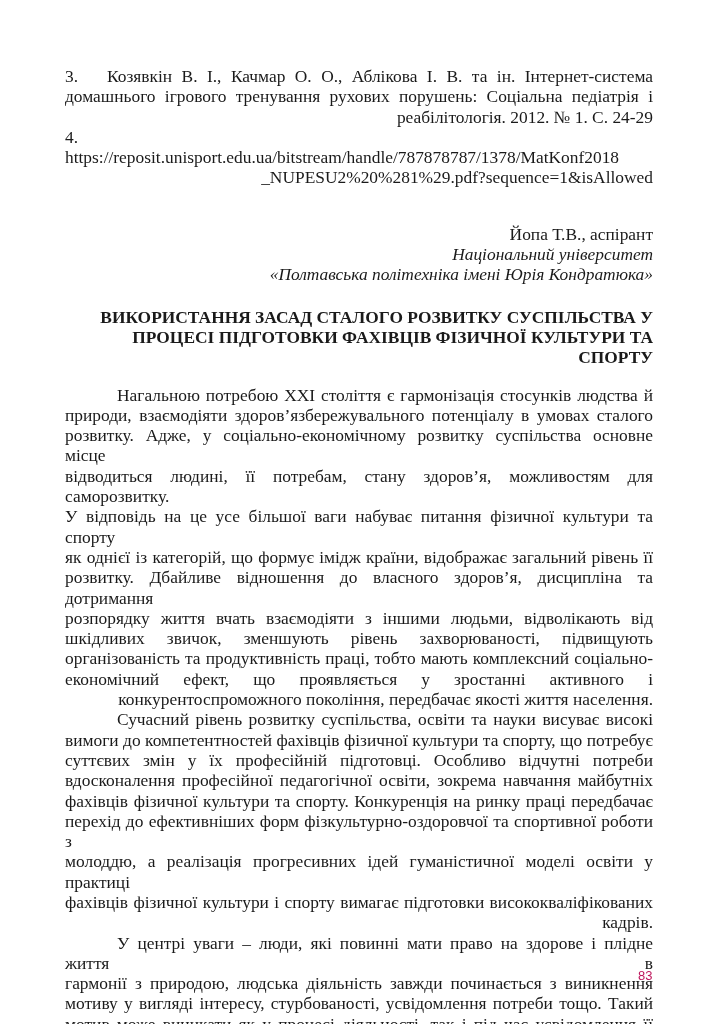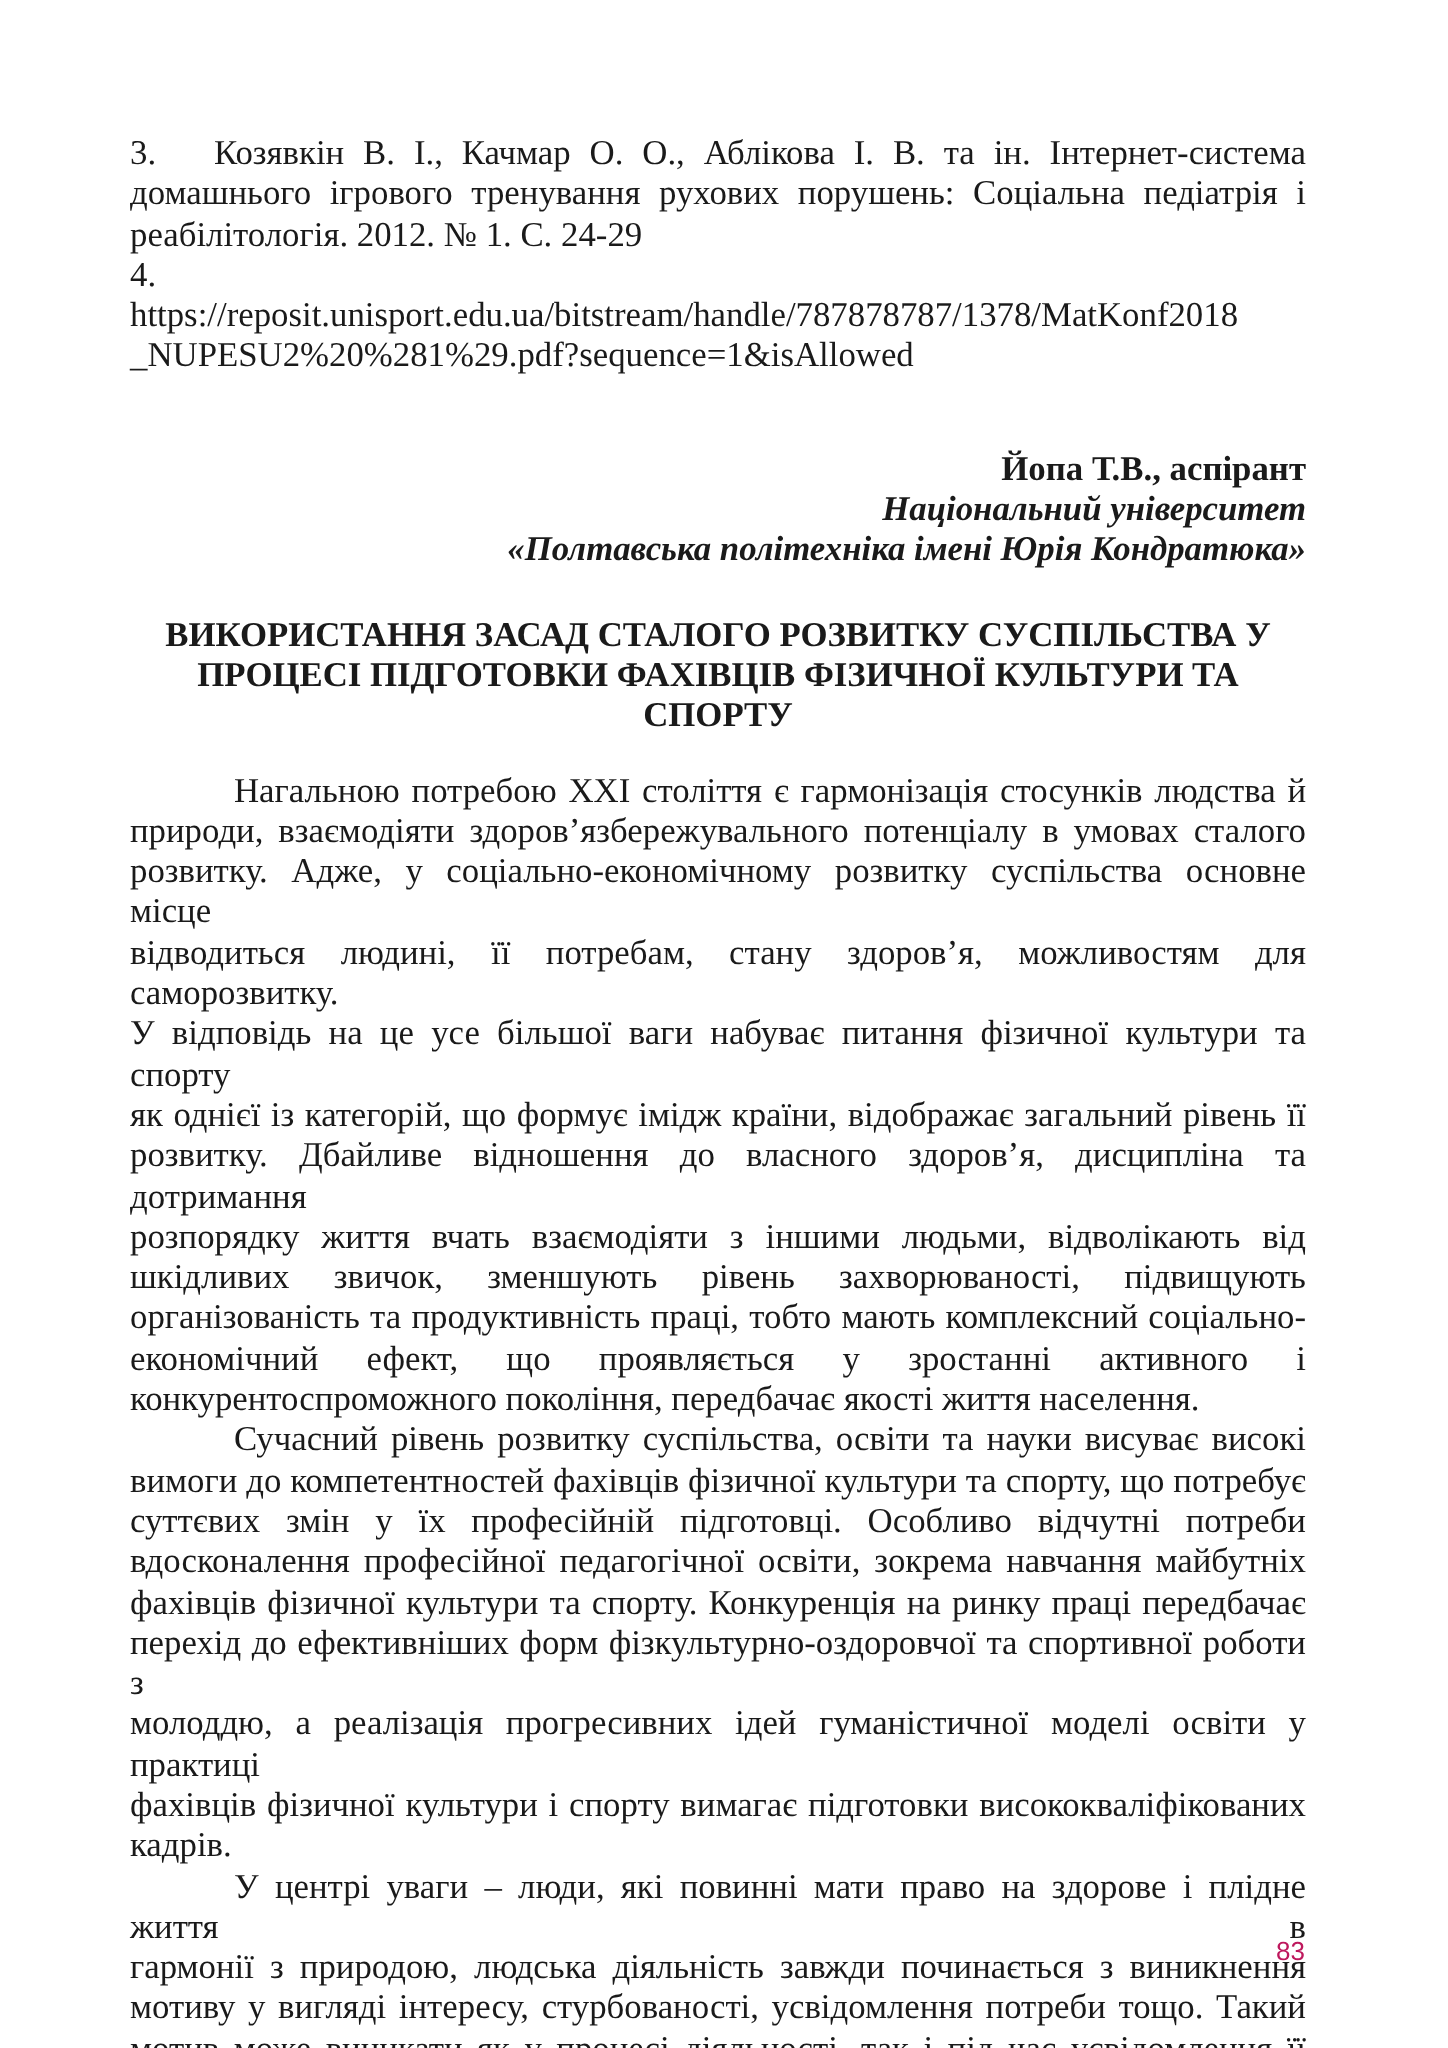"реабілітологія. 2012. № 1. С." .line { text-align: none -> right }
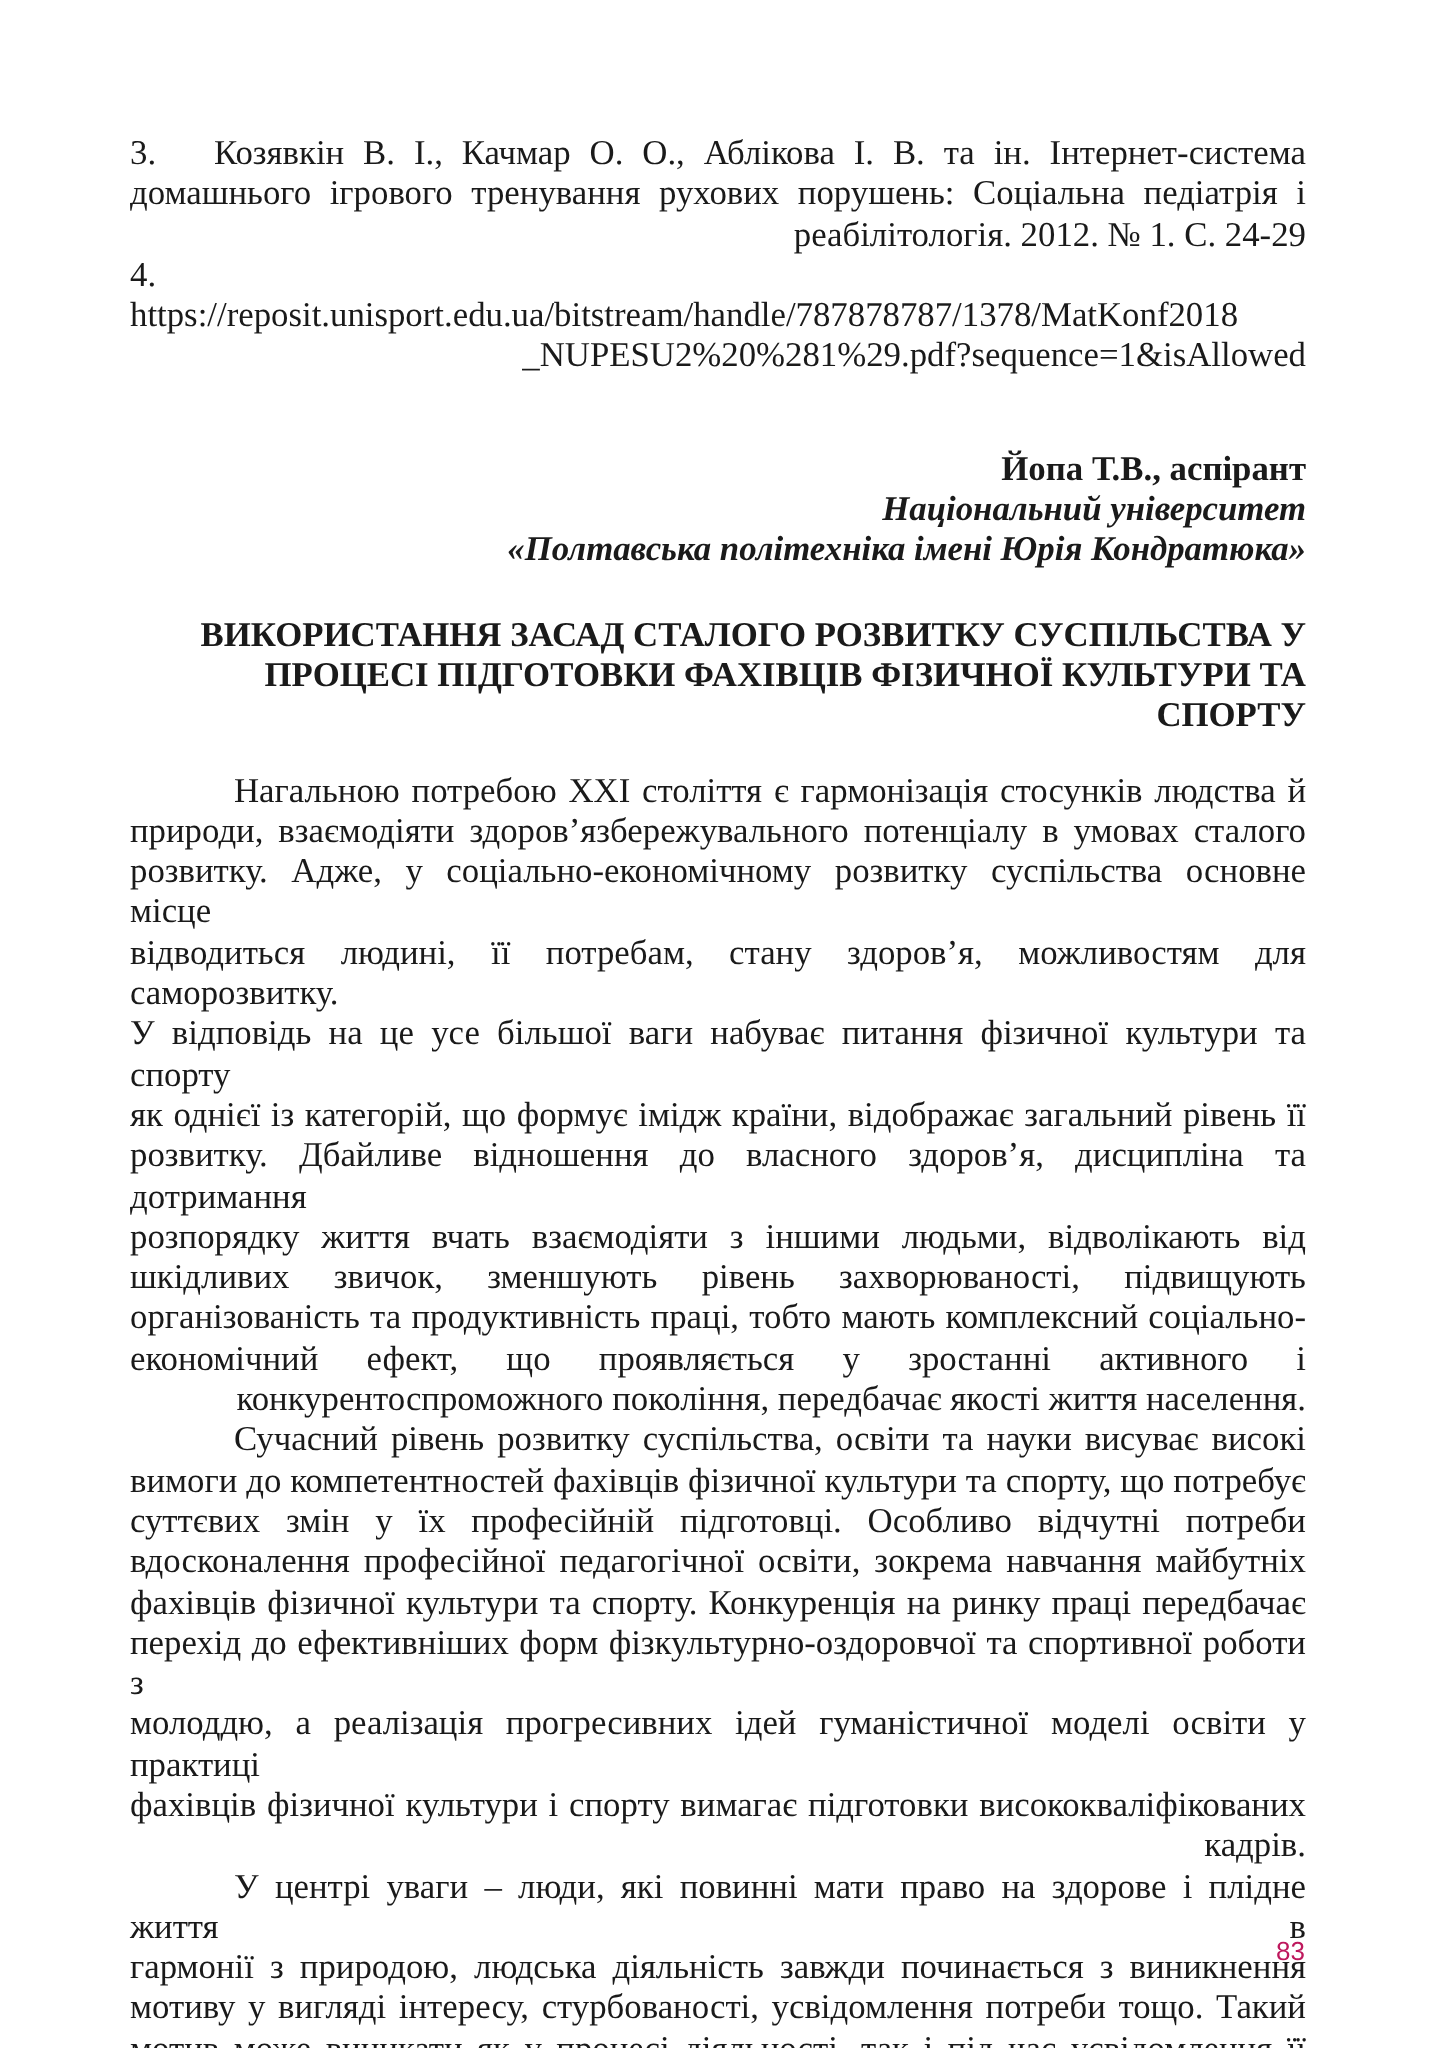"Йопа Т.В., аспірант" div.author-block { font-weight: bold -> none }
